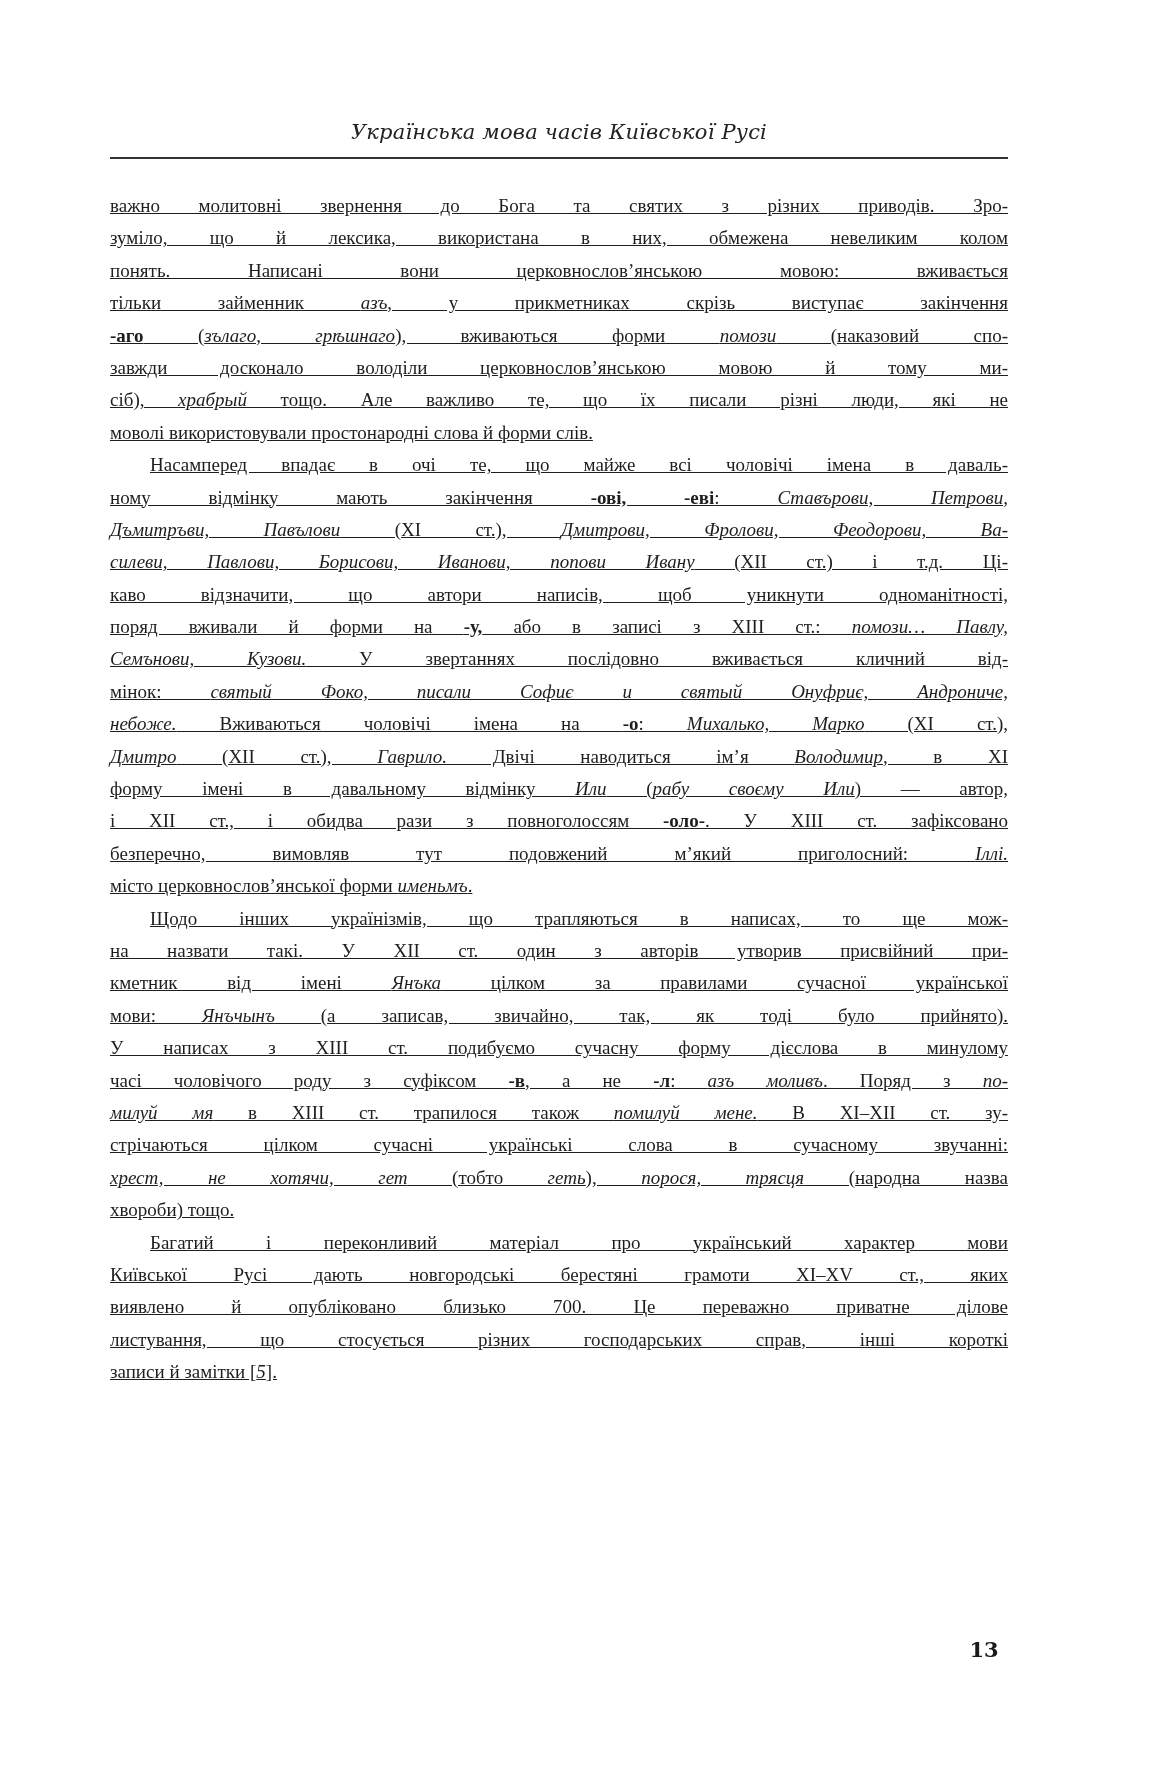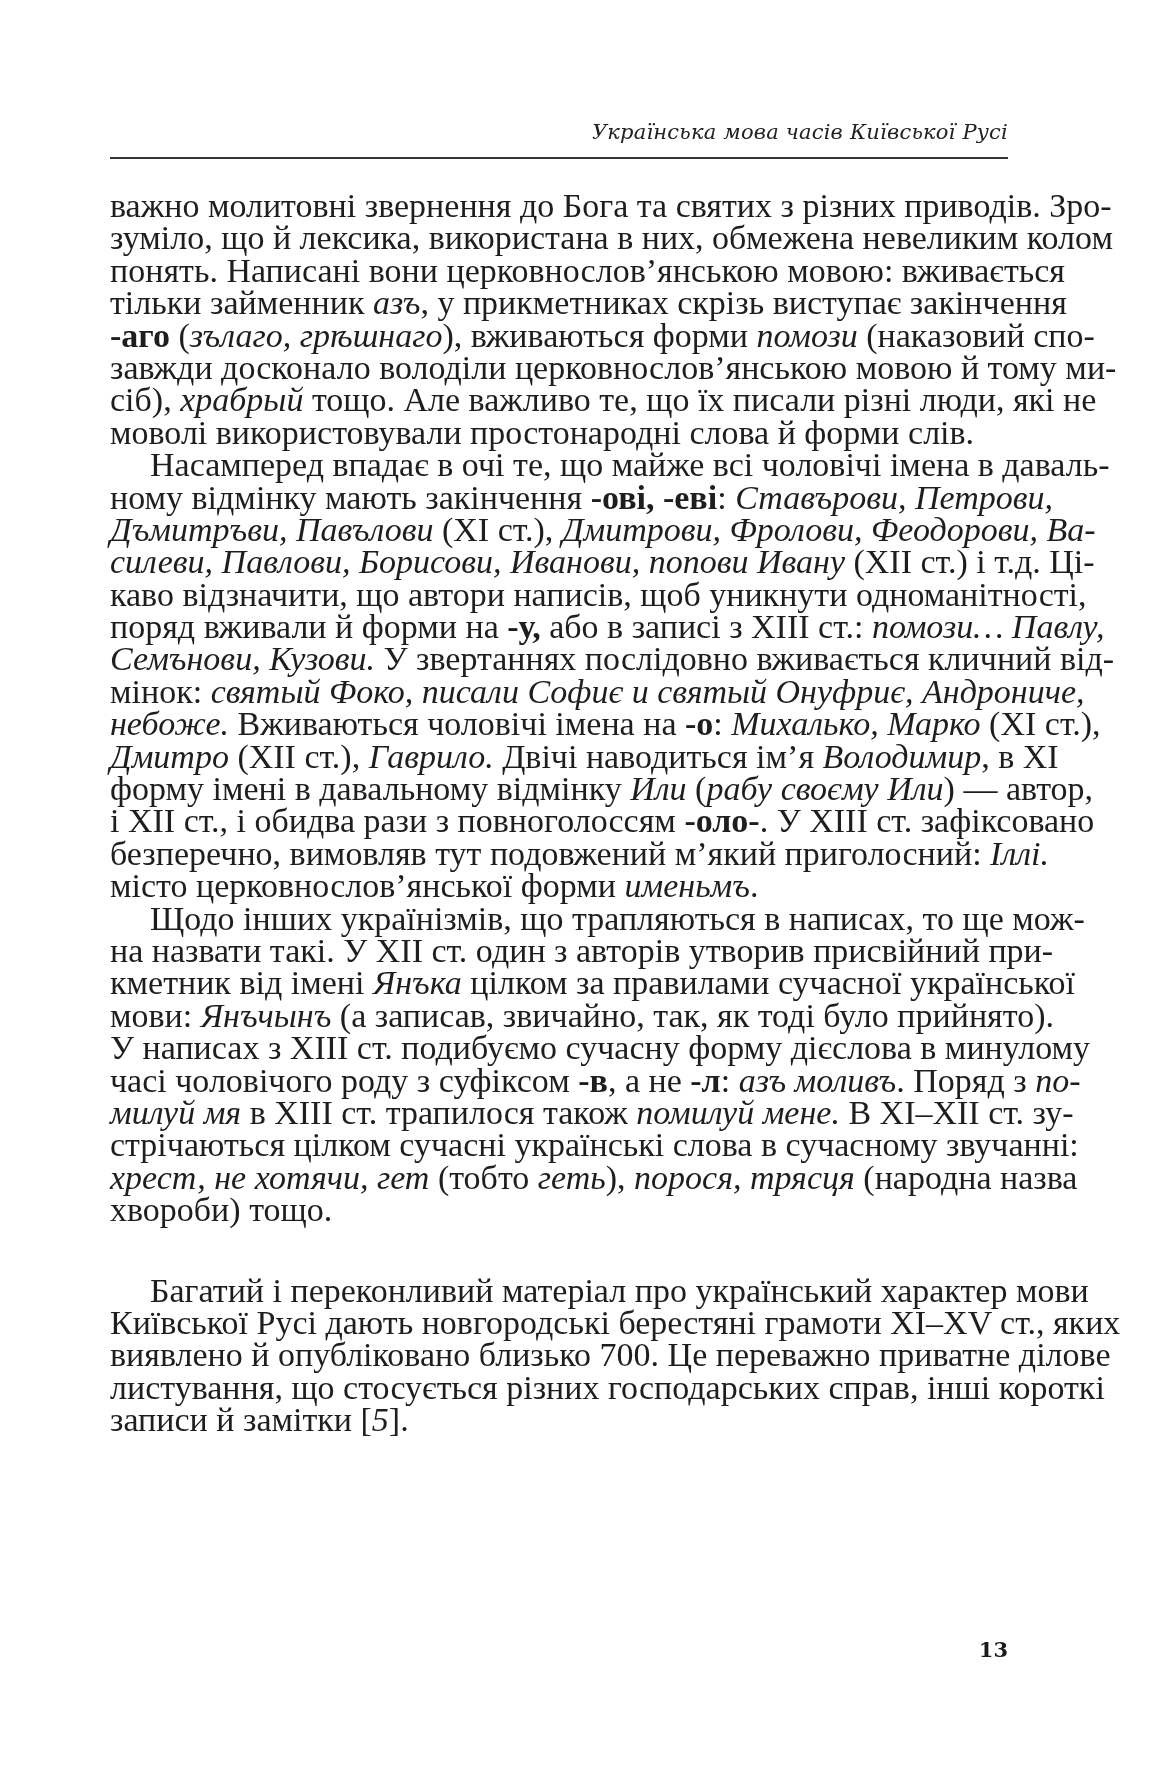"Українська мова часів Київської Русі" .running-head { text-align: right -> center }
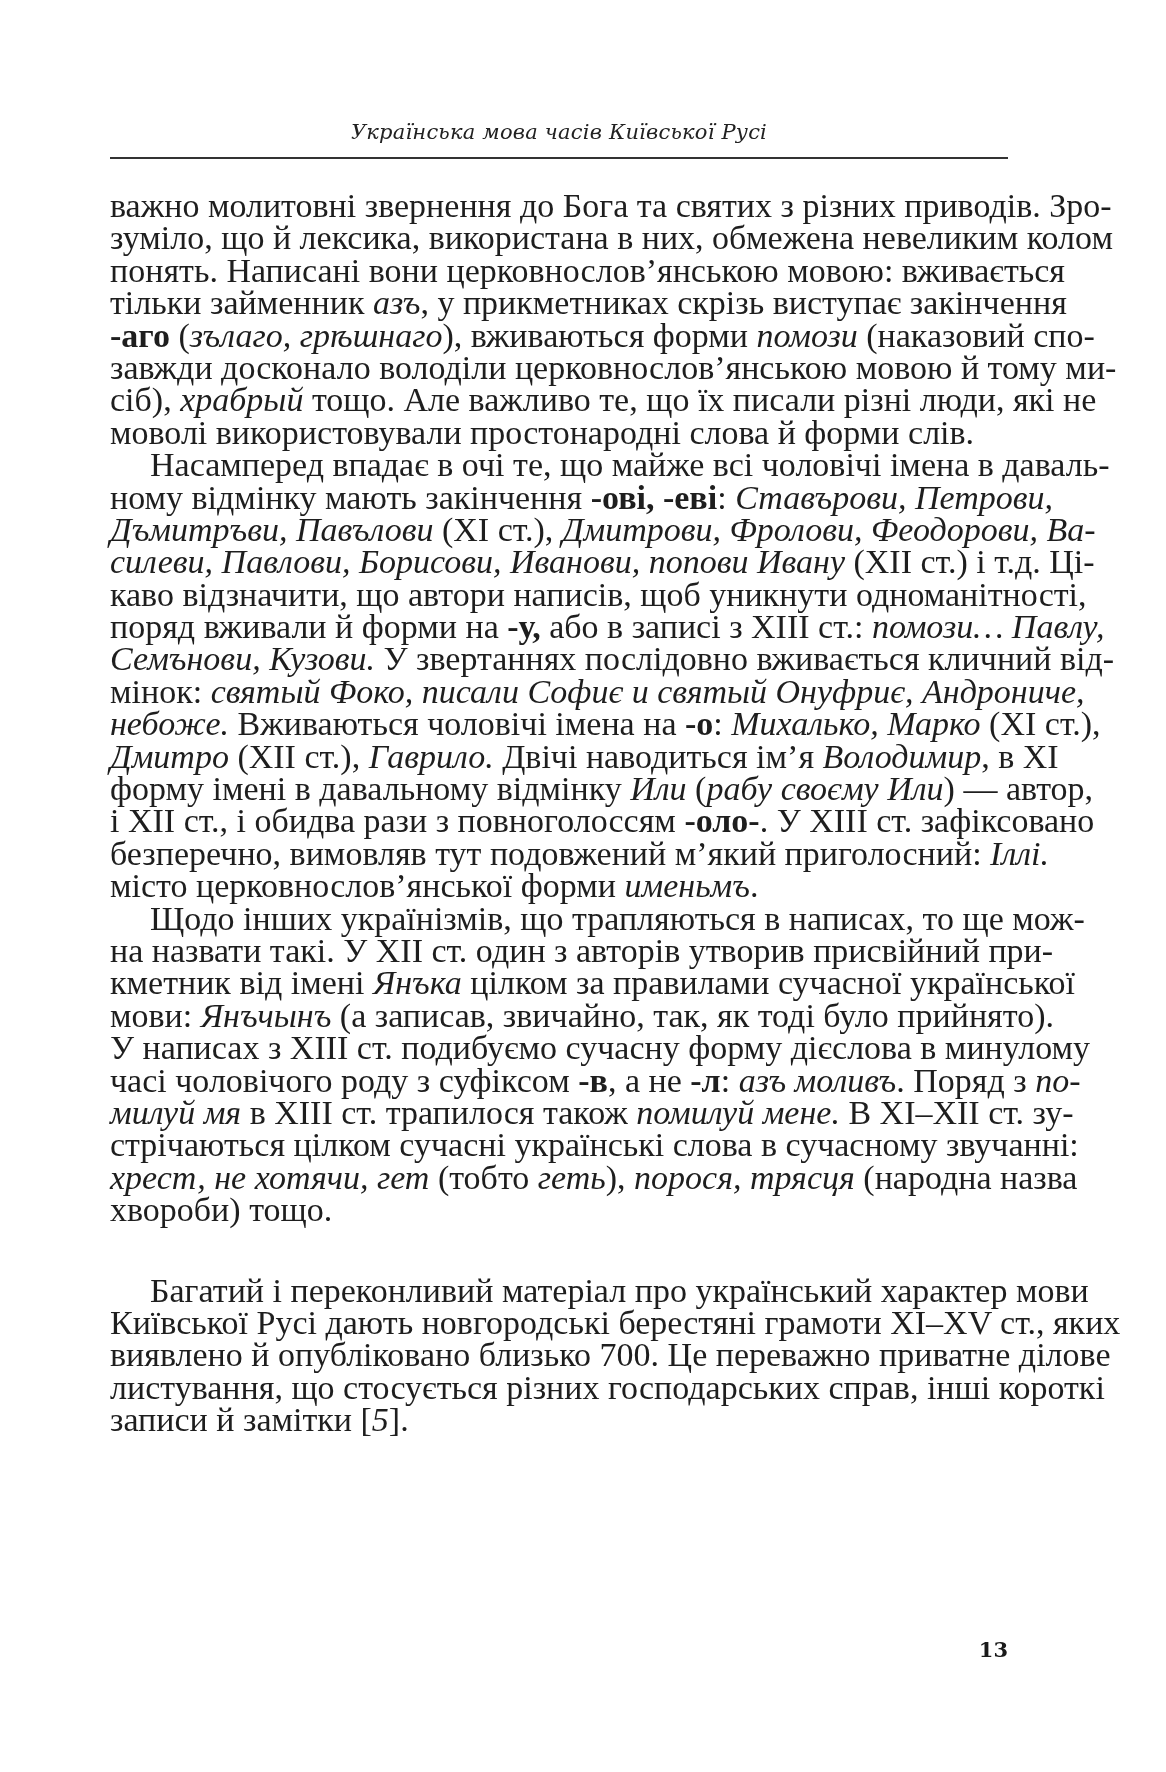"важно молитовні звернення до Бога" .body-text { font-size: 34px -> 19px; text-decoration: none -> underline }
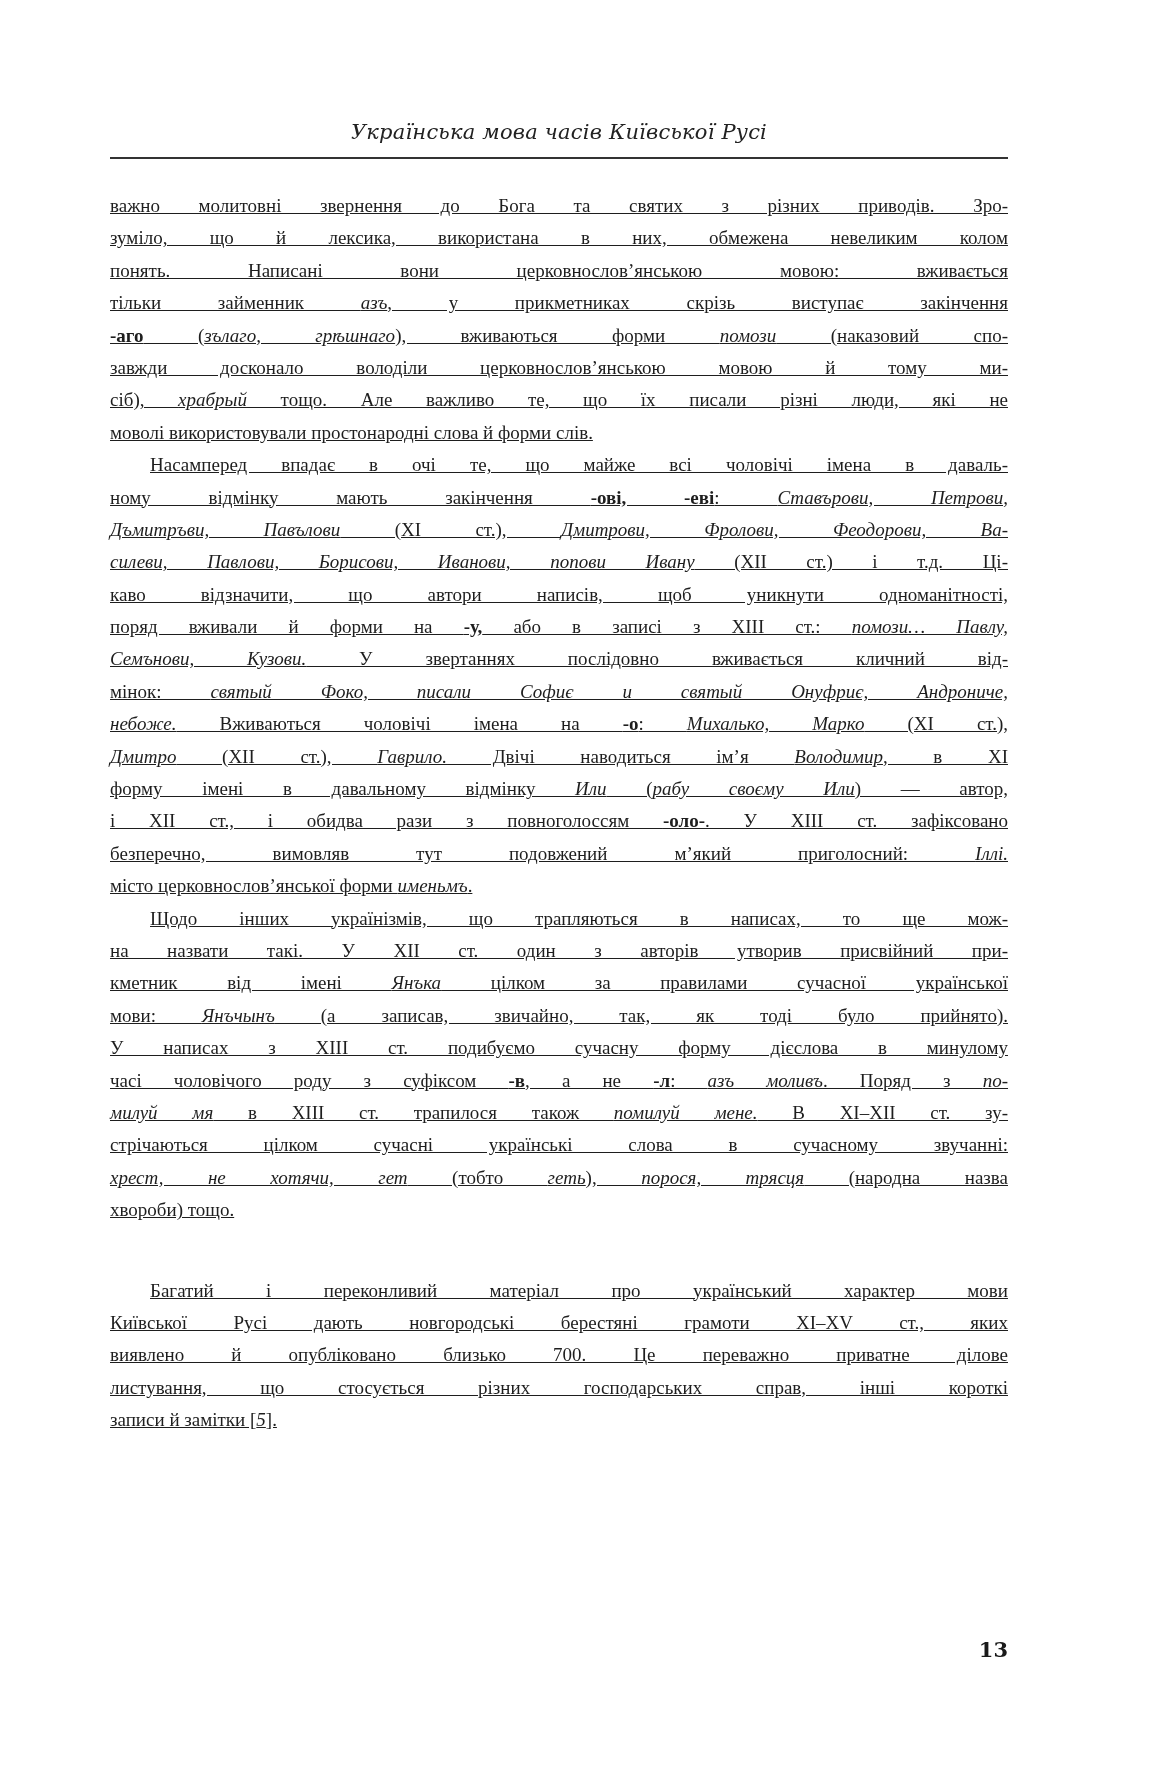"Багатий і переконливий матеріал про" span.line { margin-top: 48px -> none }
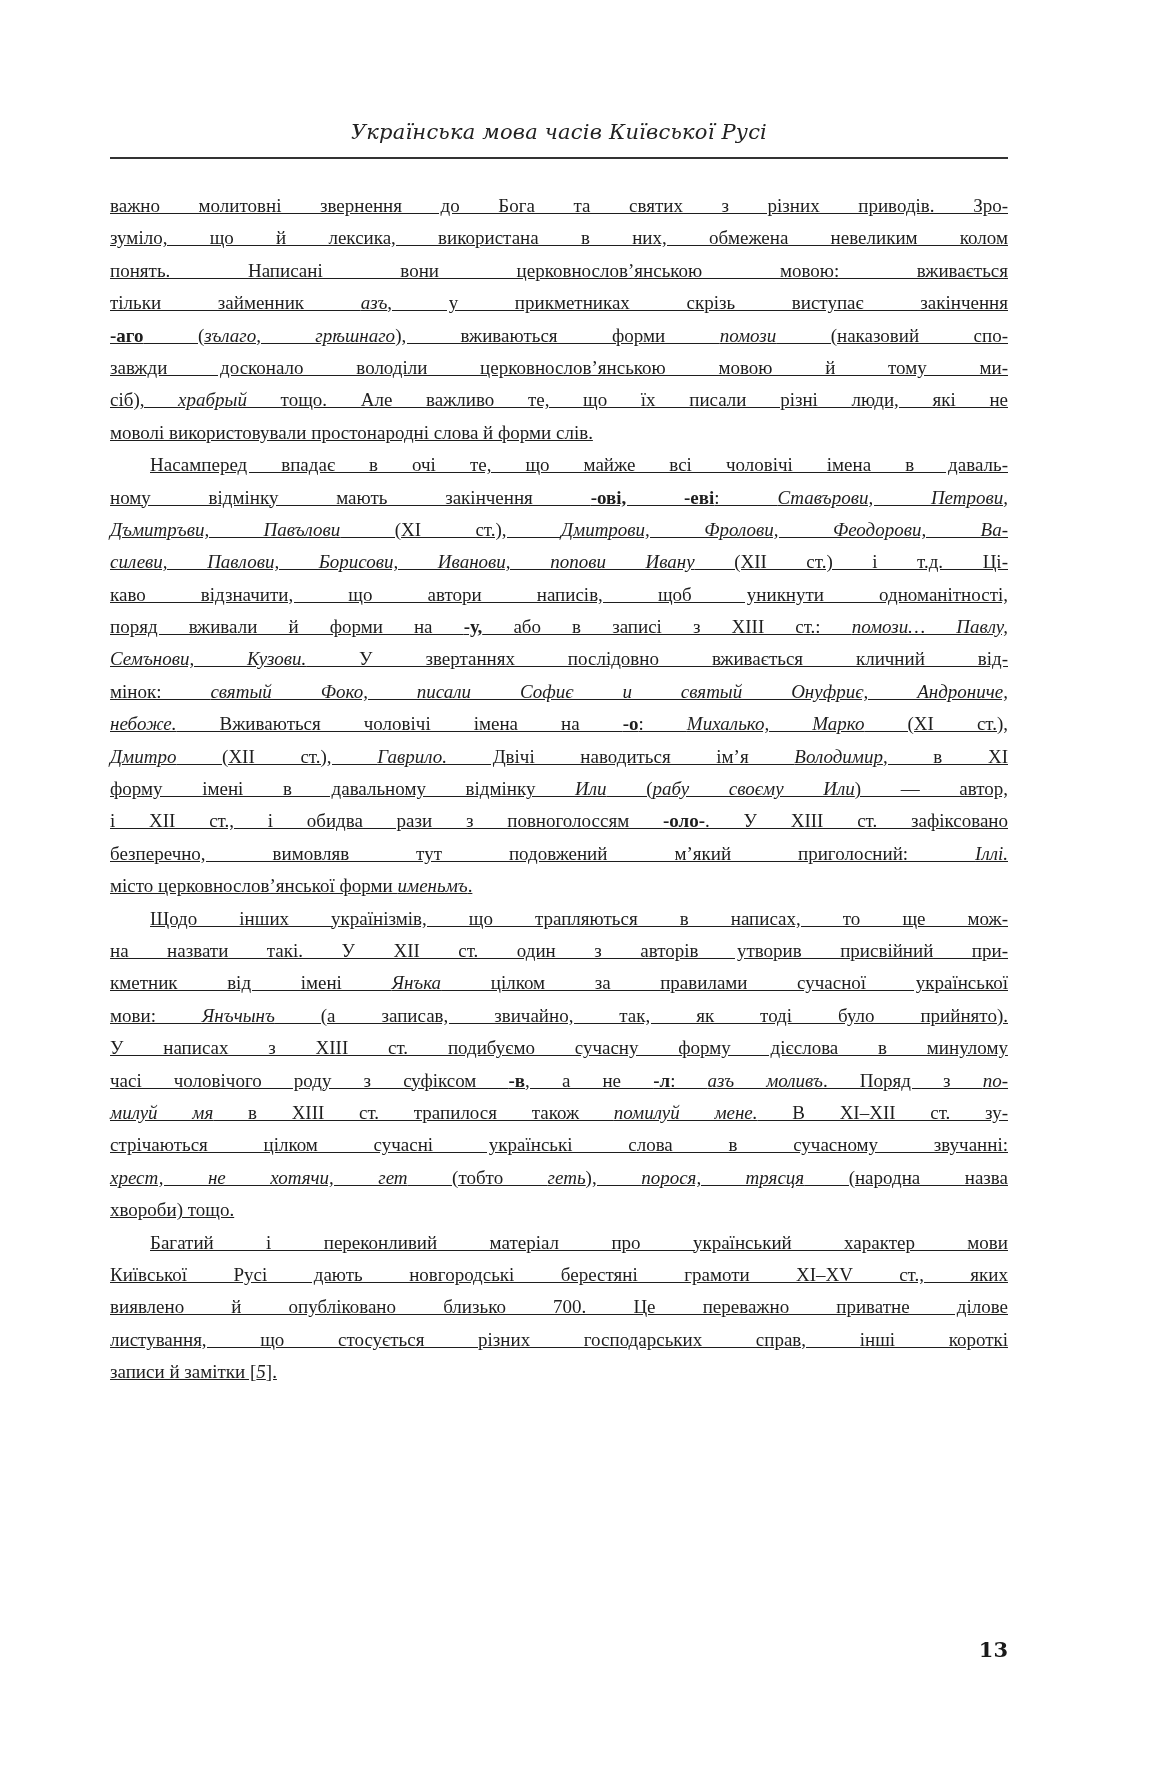"13" .page-number { text-align: right -> center }
